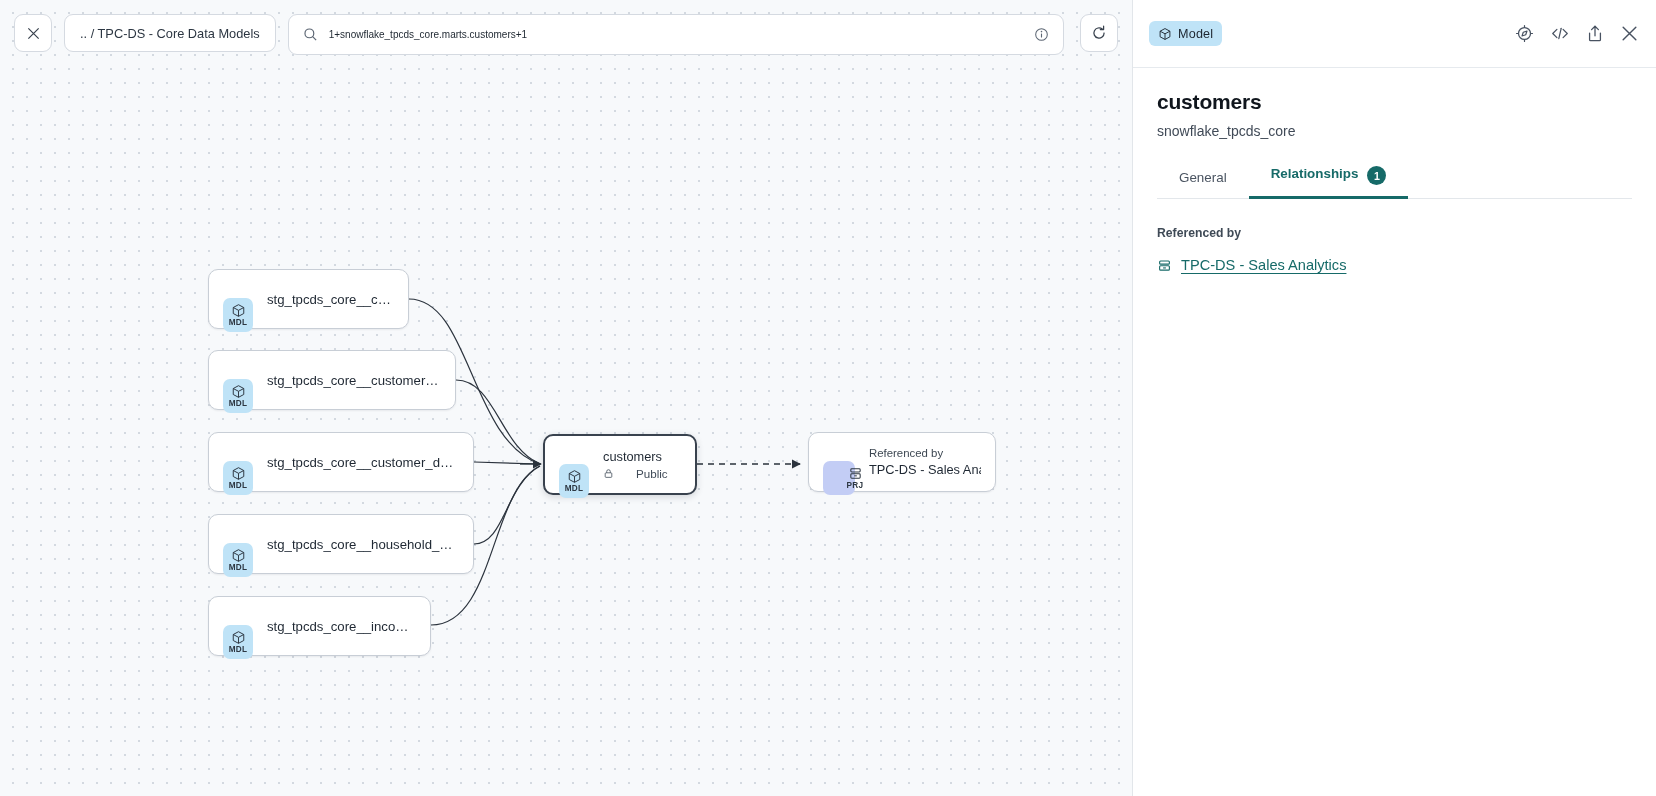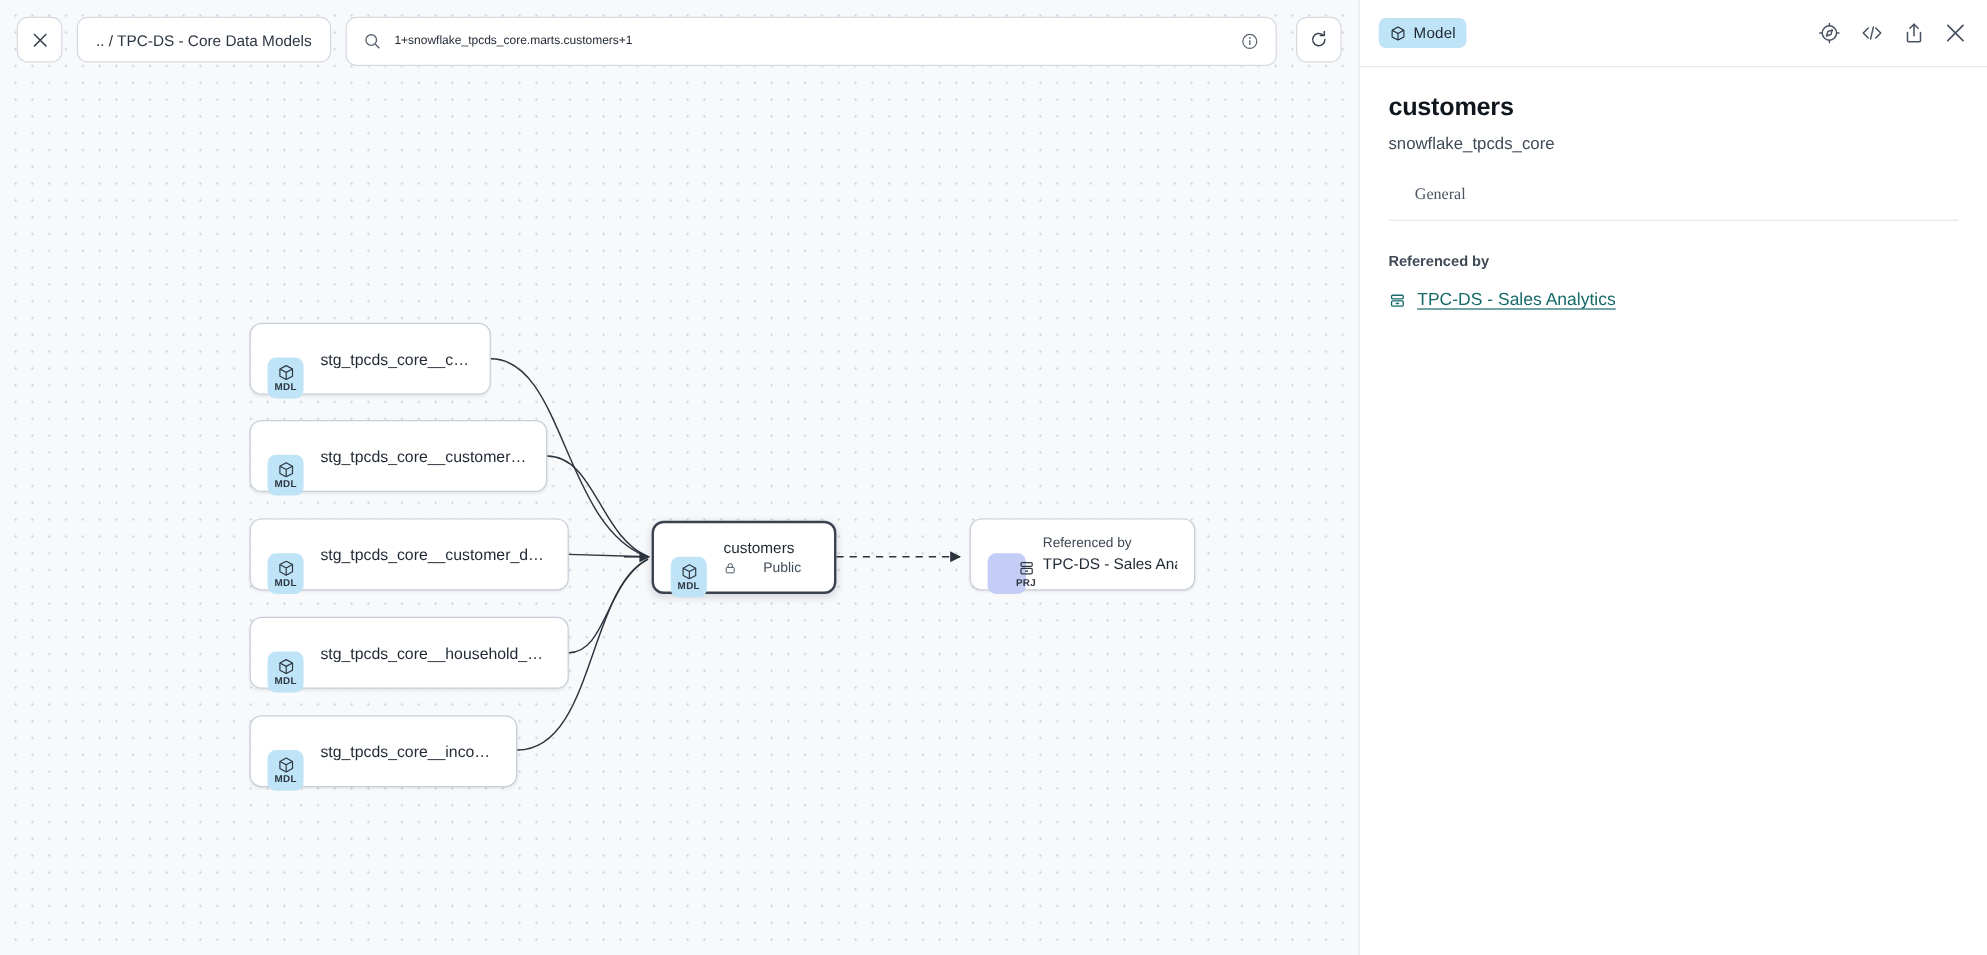"Model" .p-head { height: 56px -> 68px }
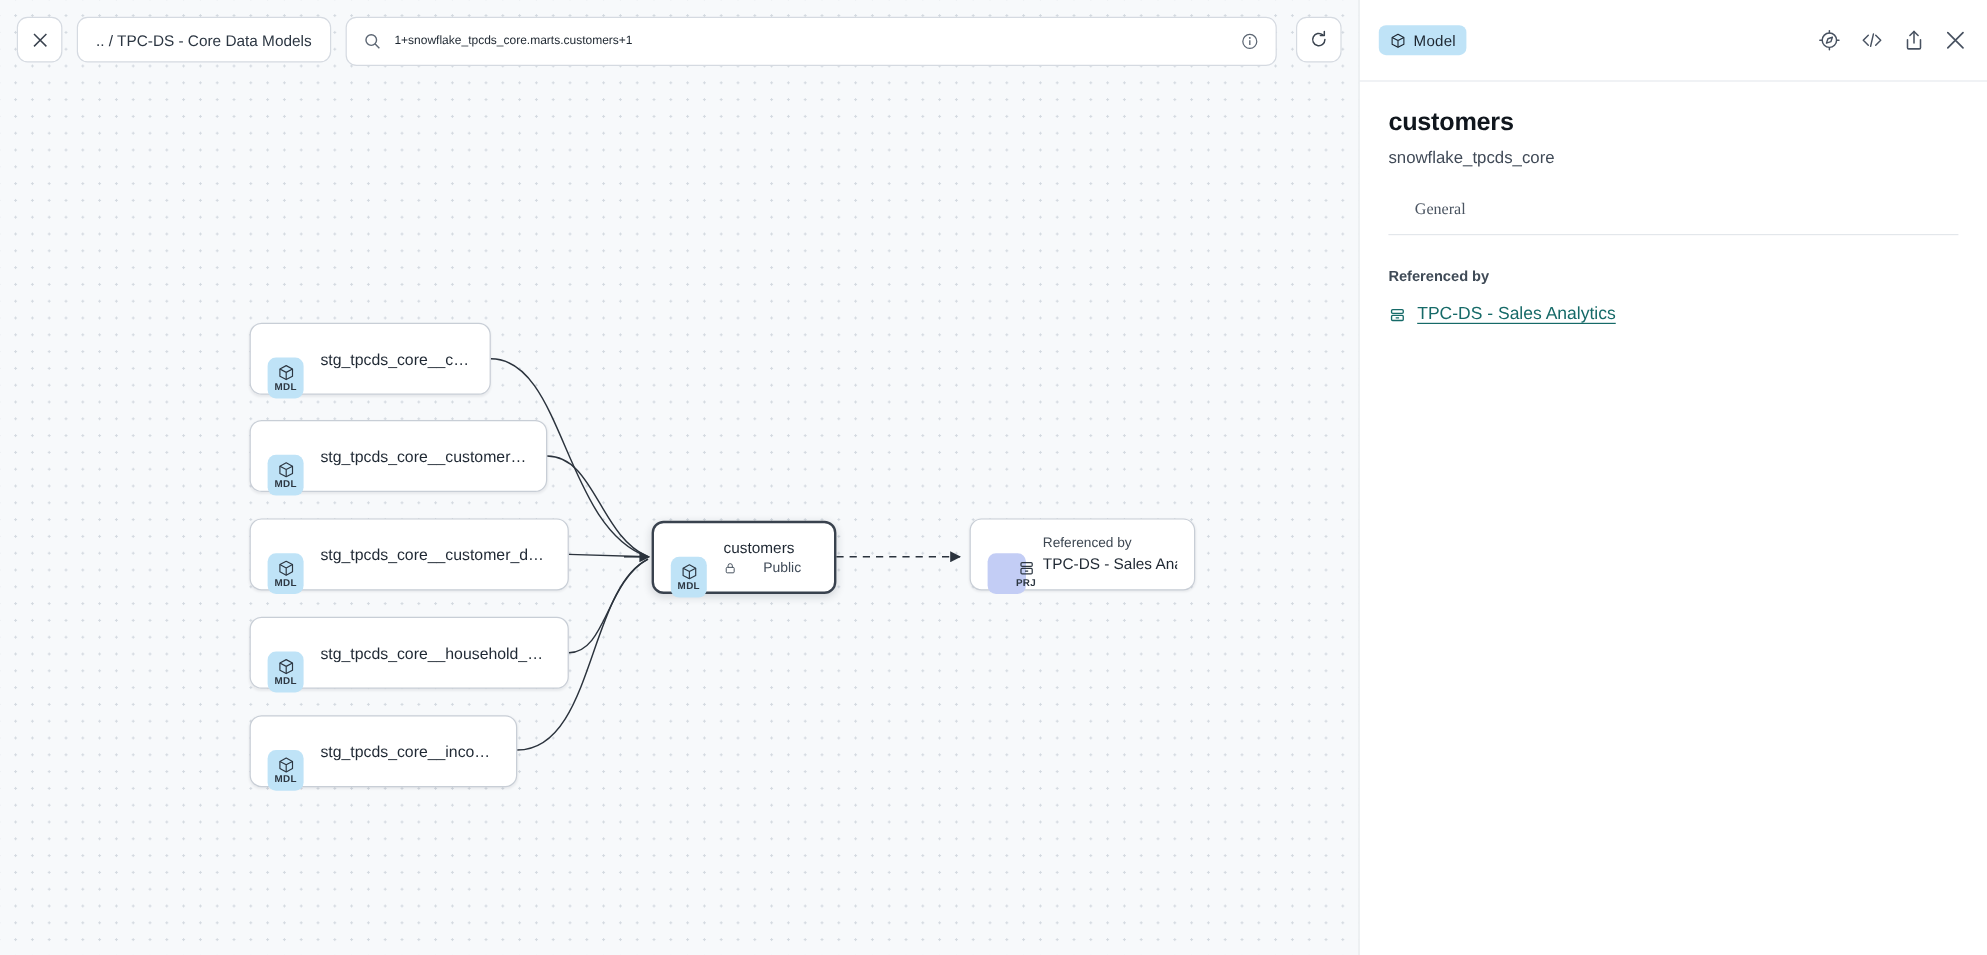"General" .tab { font-family: Liberation Serif, serif -> none }
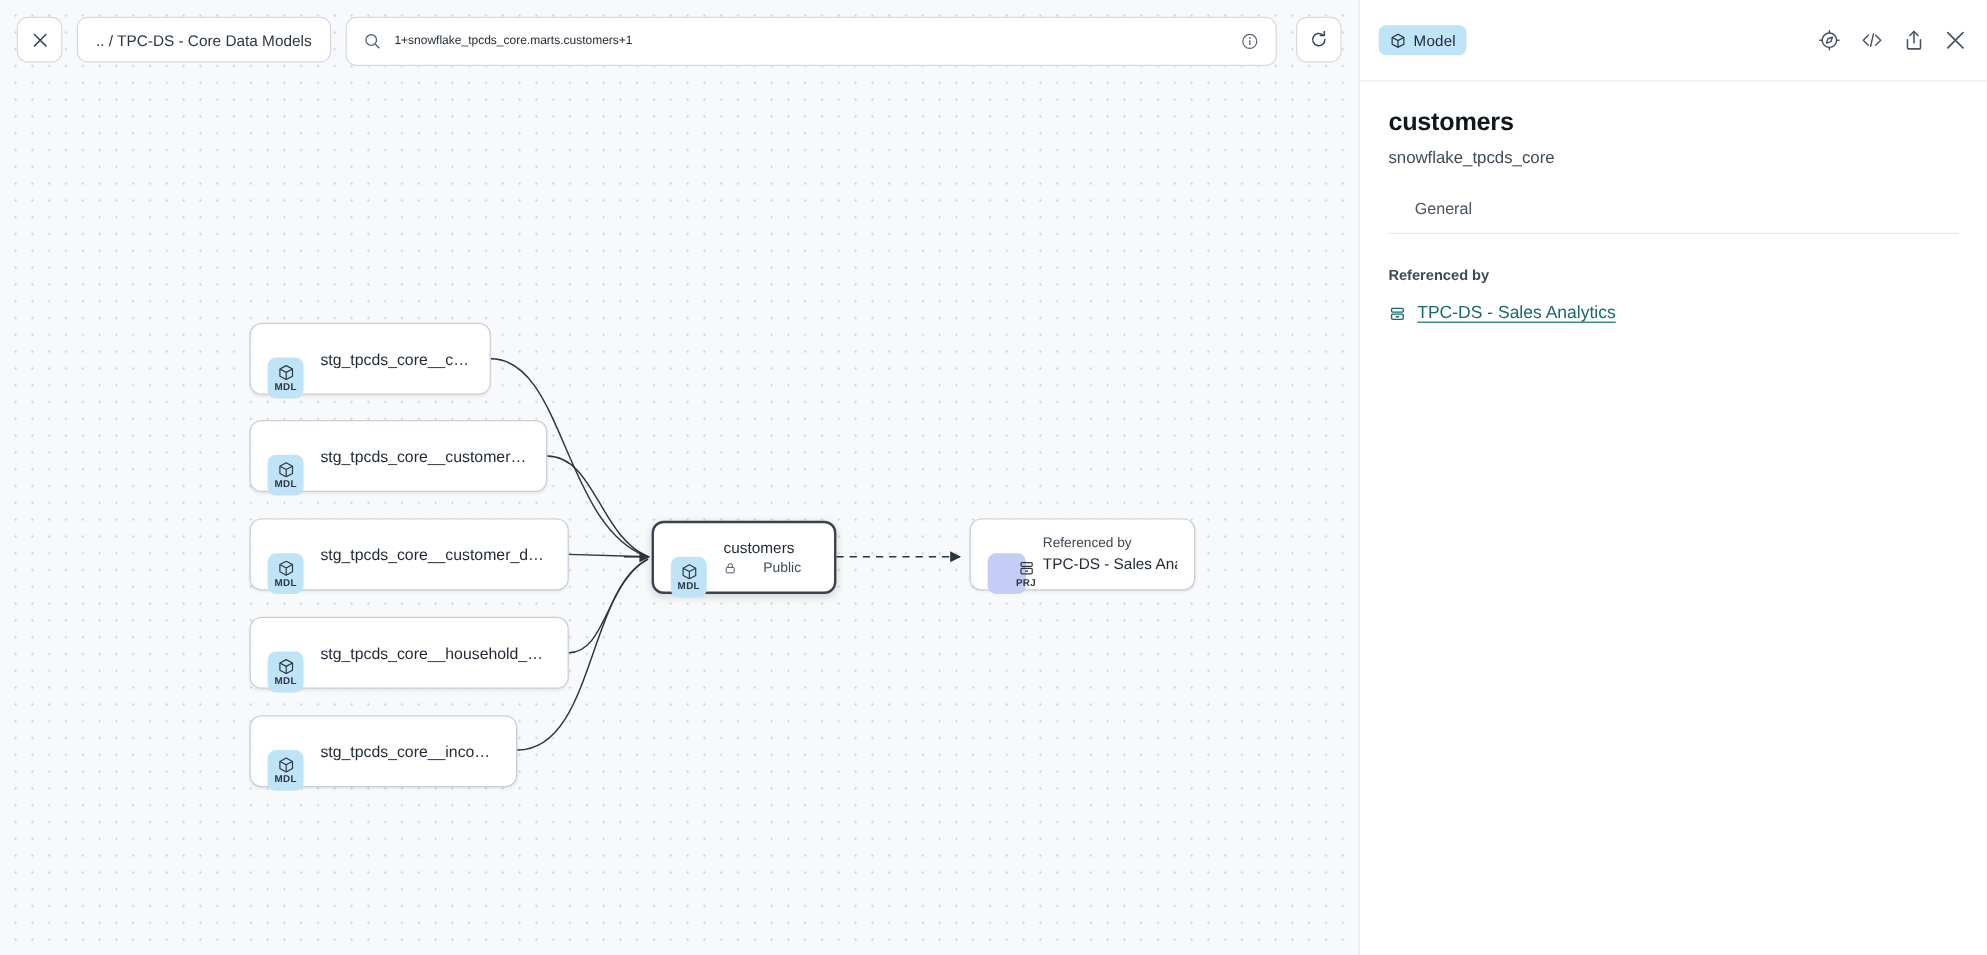"Relationships" div.tab { html: none -> <div> <span>Relationships</span> <span>1</span> </div> }
